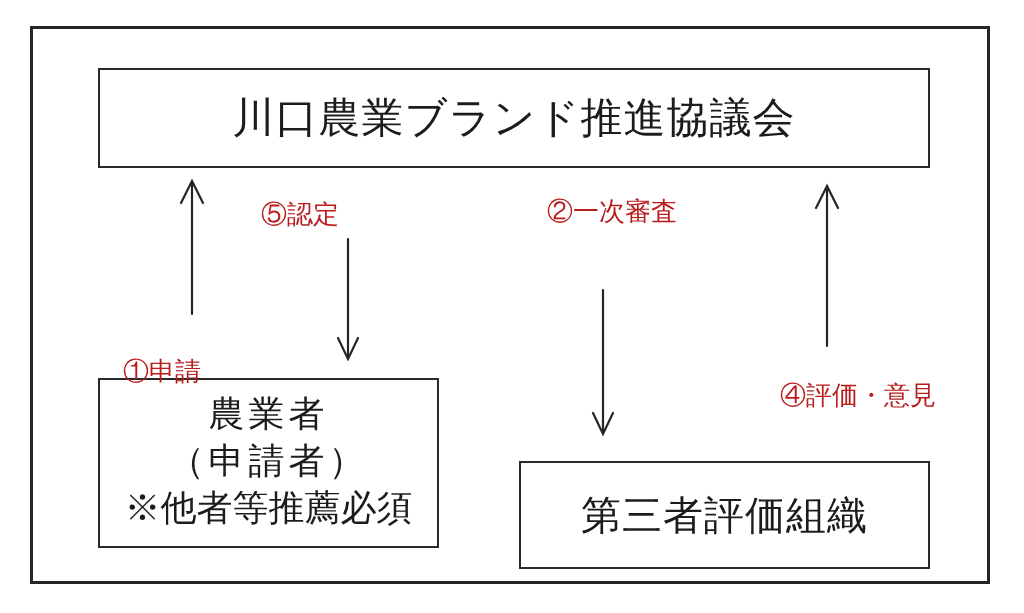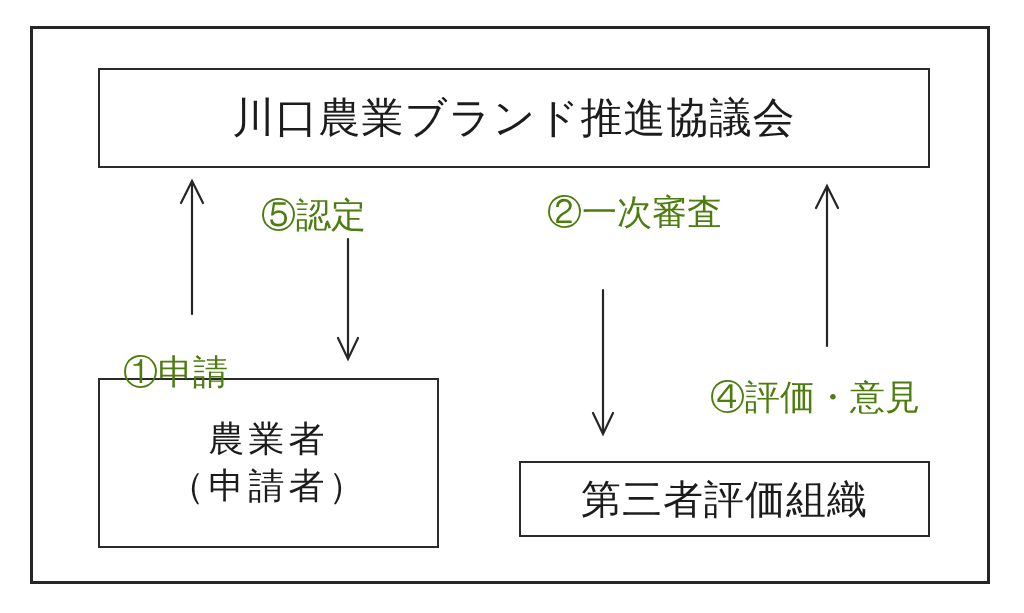"川口農業ブランド推進協議会" .canvas { font-family: Liberation Serif, serif -> Liberation Mono, monospace }
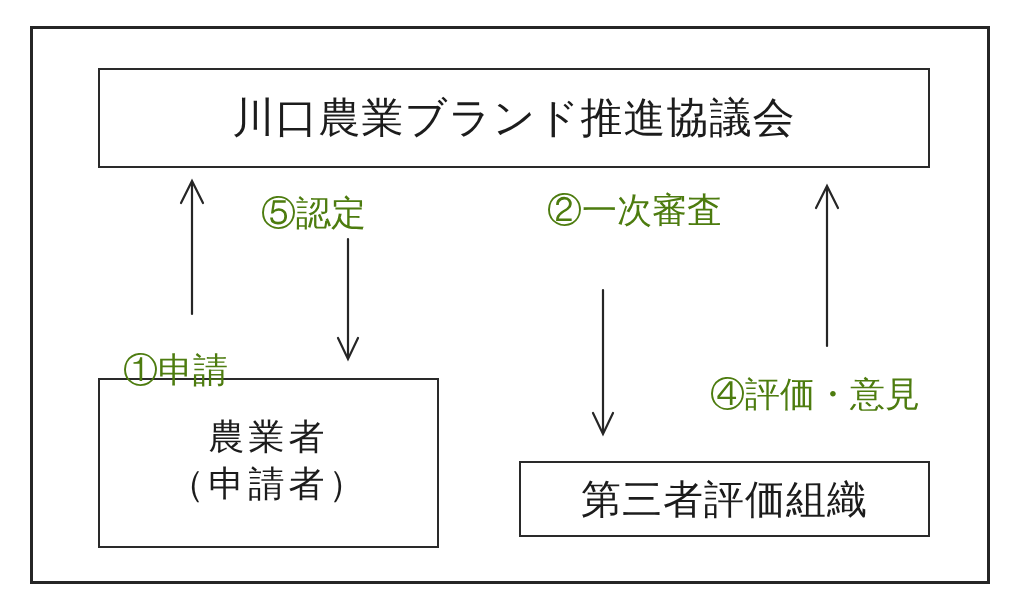"⑤認定" .flow-label { color: #4d7c0f -> #b91c1c; font-size: 35px -> 26px }
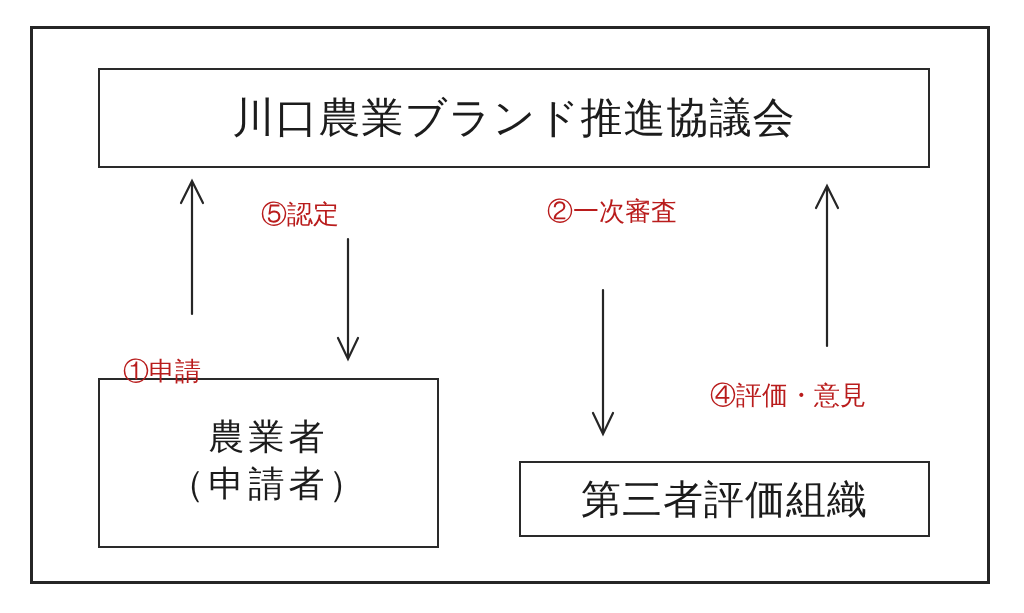"④評価・意見" .lbl-step4 { text-align: left -> right }
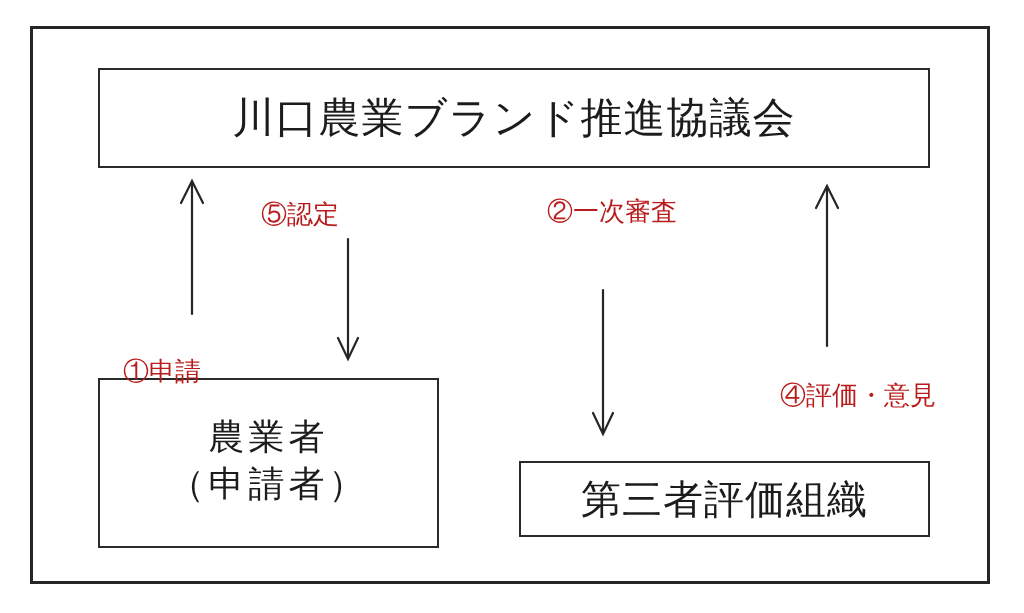"※他者等推薦必須" span { html: none -> <span>※他者等推薦必須</span> }
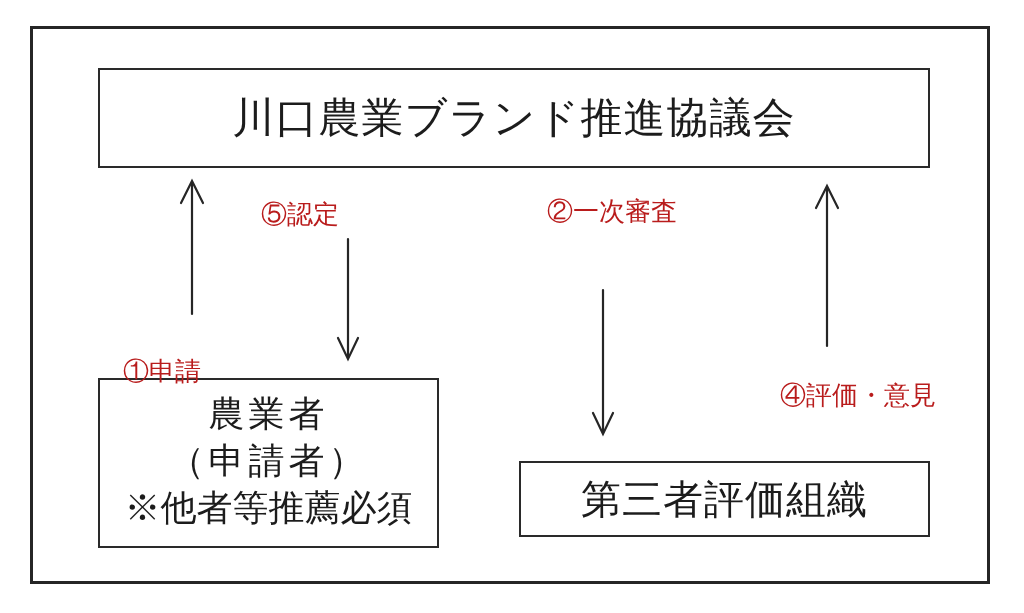"第三者評価組織" .evaluator { height: 76px -> 108px }
